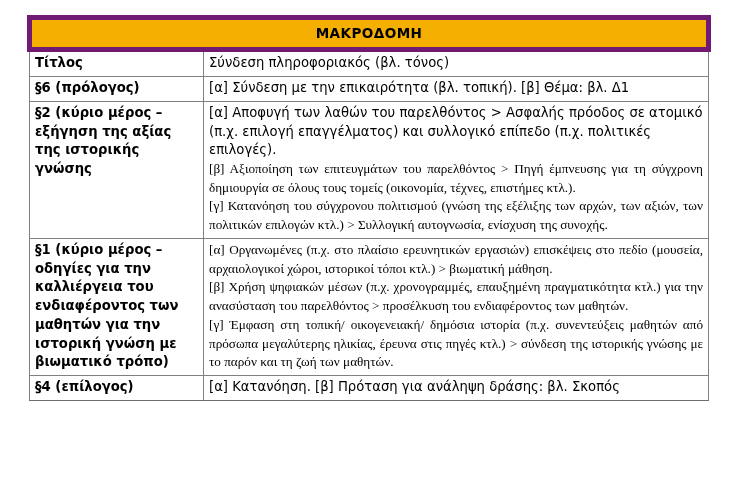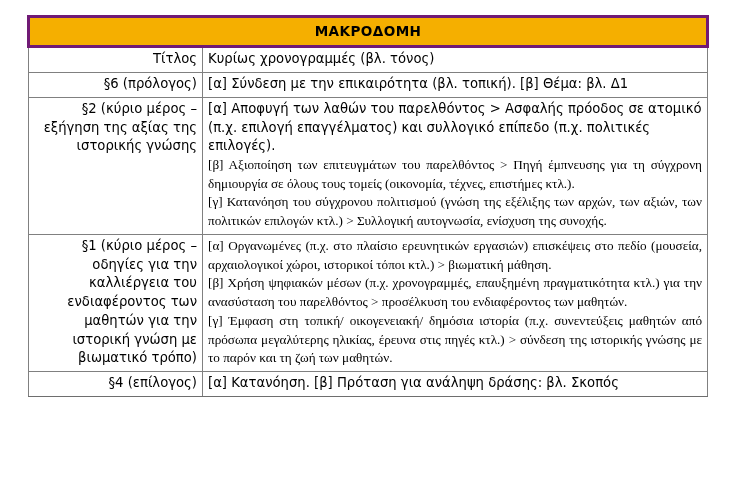"ΜΑΚΡΟΔΟΜΗ" tr.header-row th { border: 3px solid #701a75 -> 5px solid #701a75 }
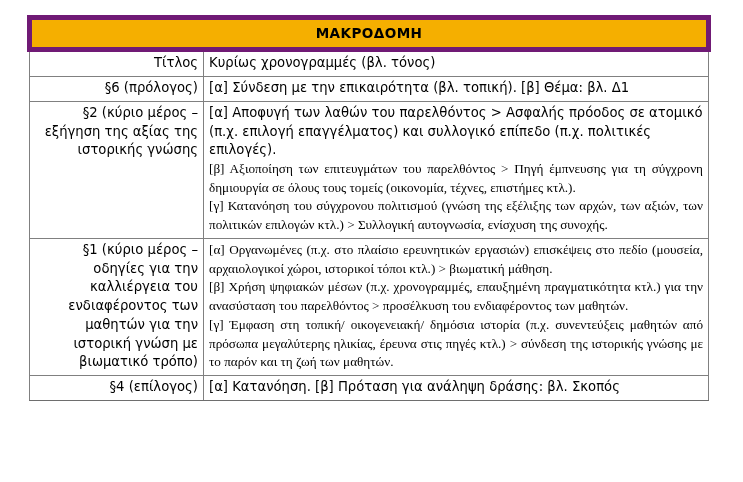"Τίτλος" td.label-cell { font-weight: none -> bold; text-align: right -> left }
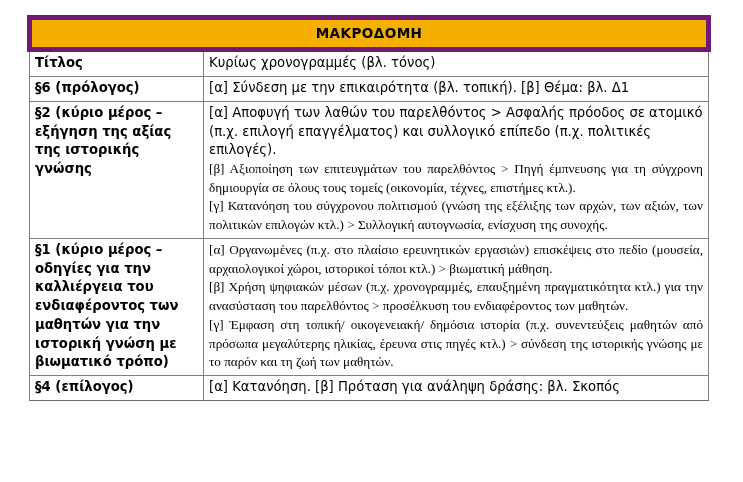"Κυρίως χρονογραμμές (βλ. τόνος)" p { text: Κυρίως χρονογραμμές -> Σύνδεση πληροφοριακός }
